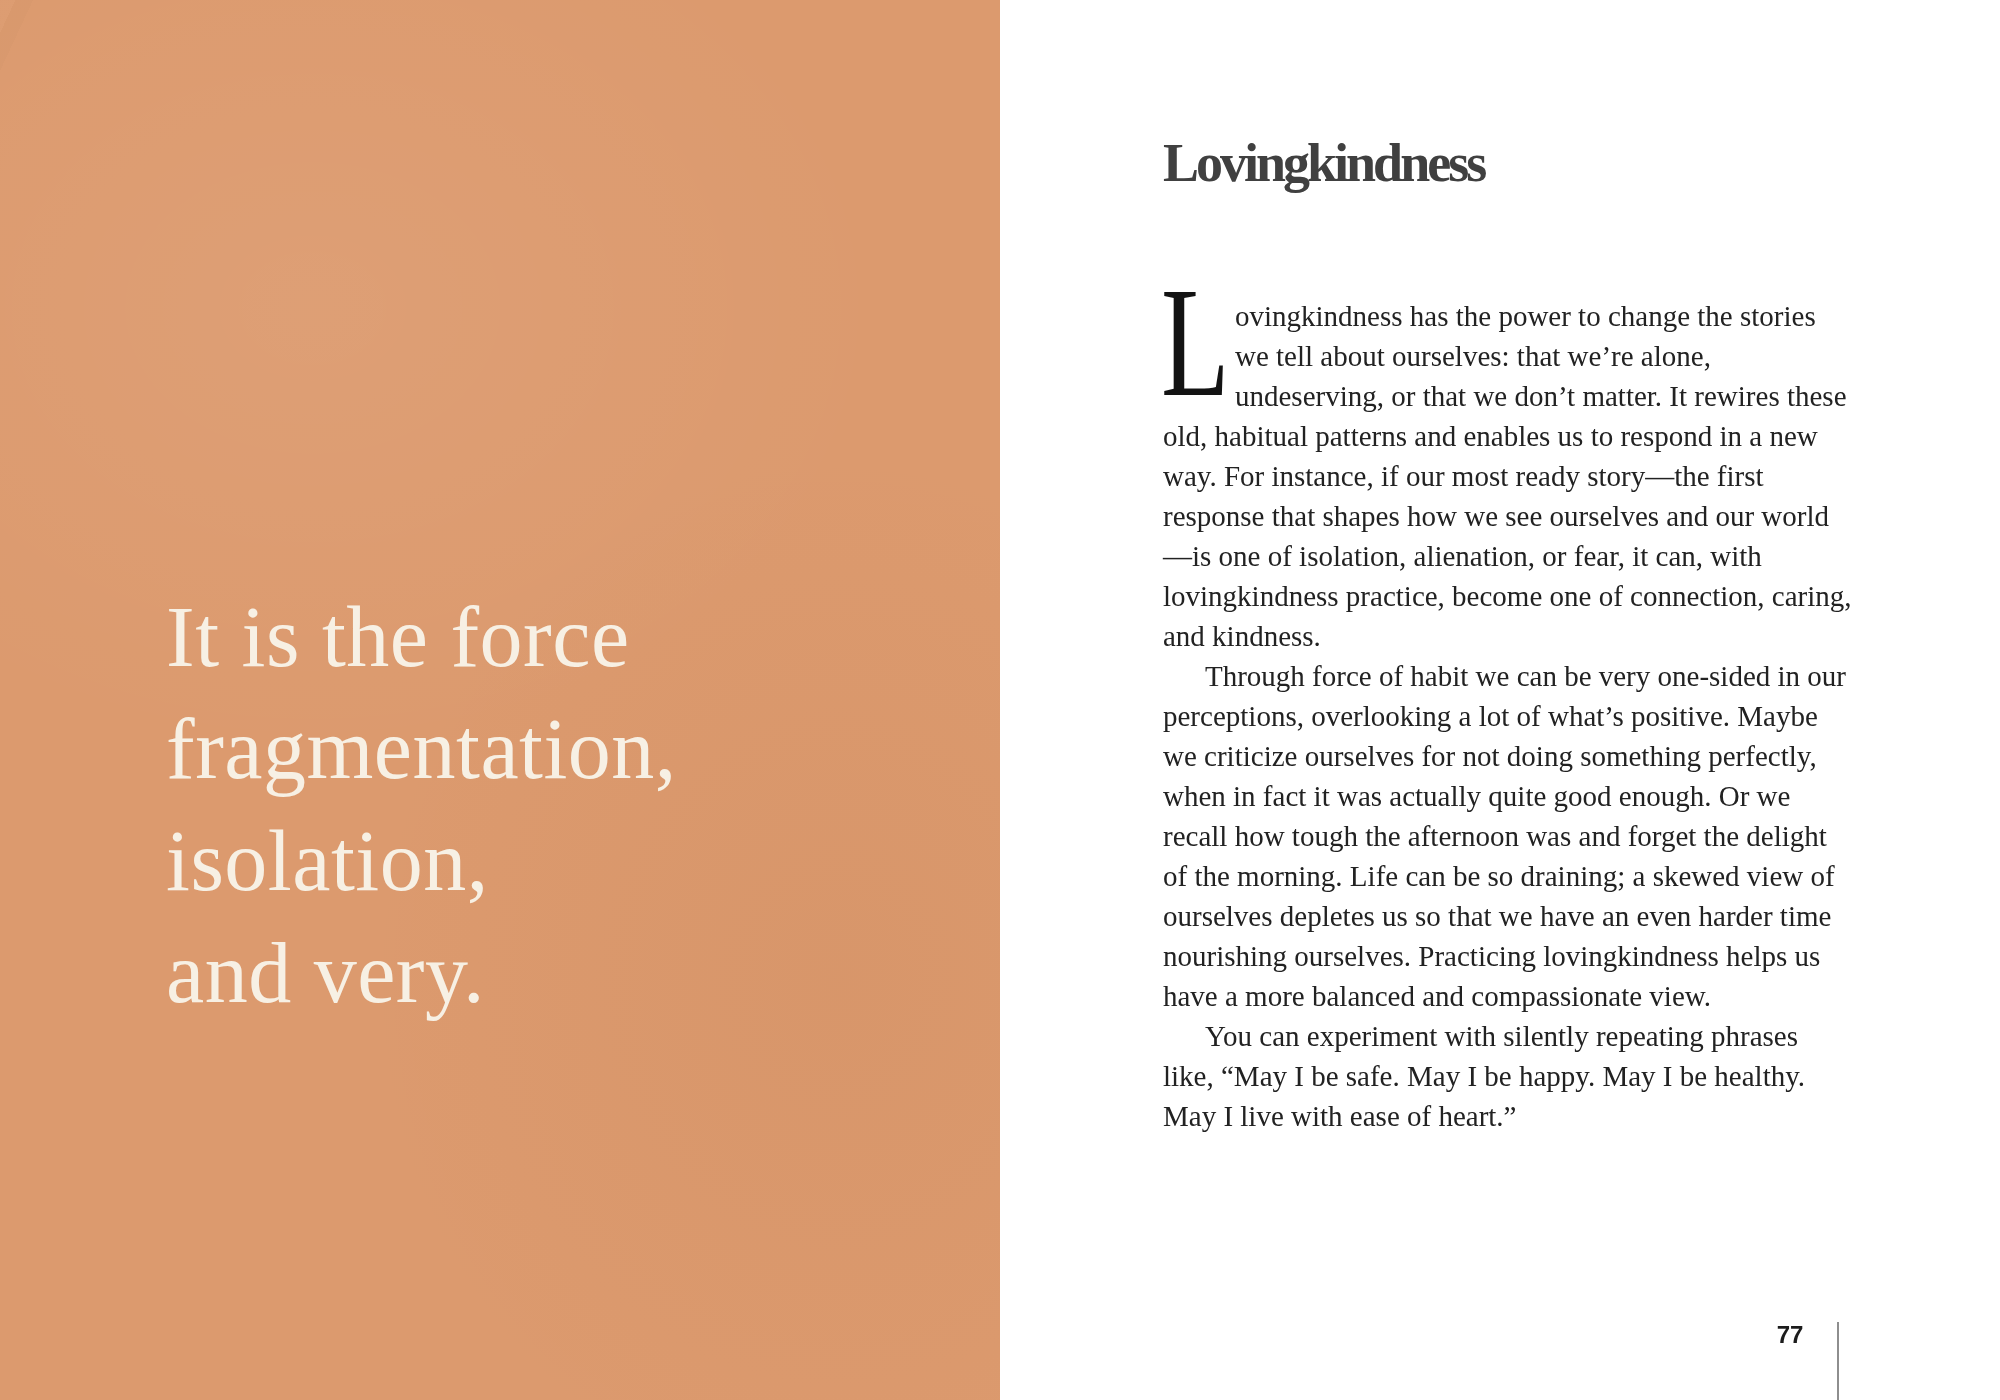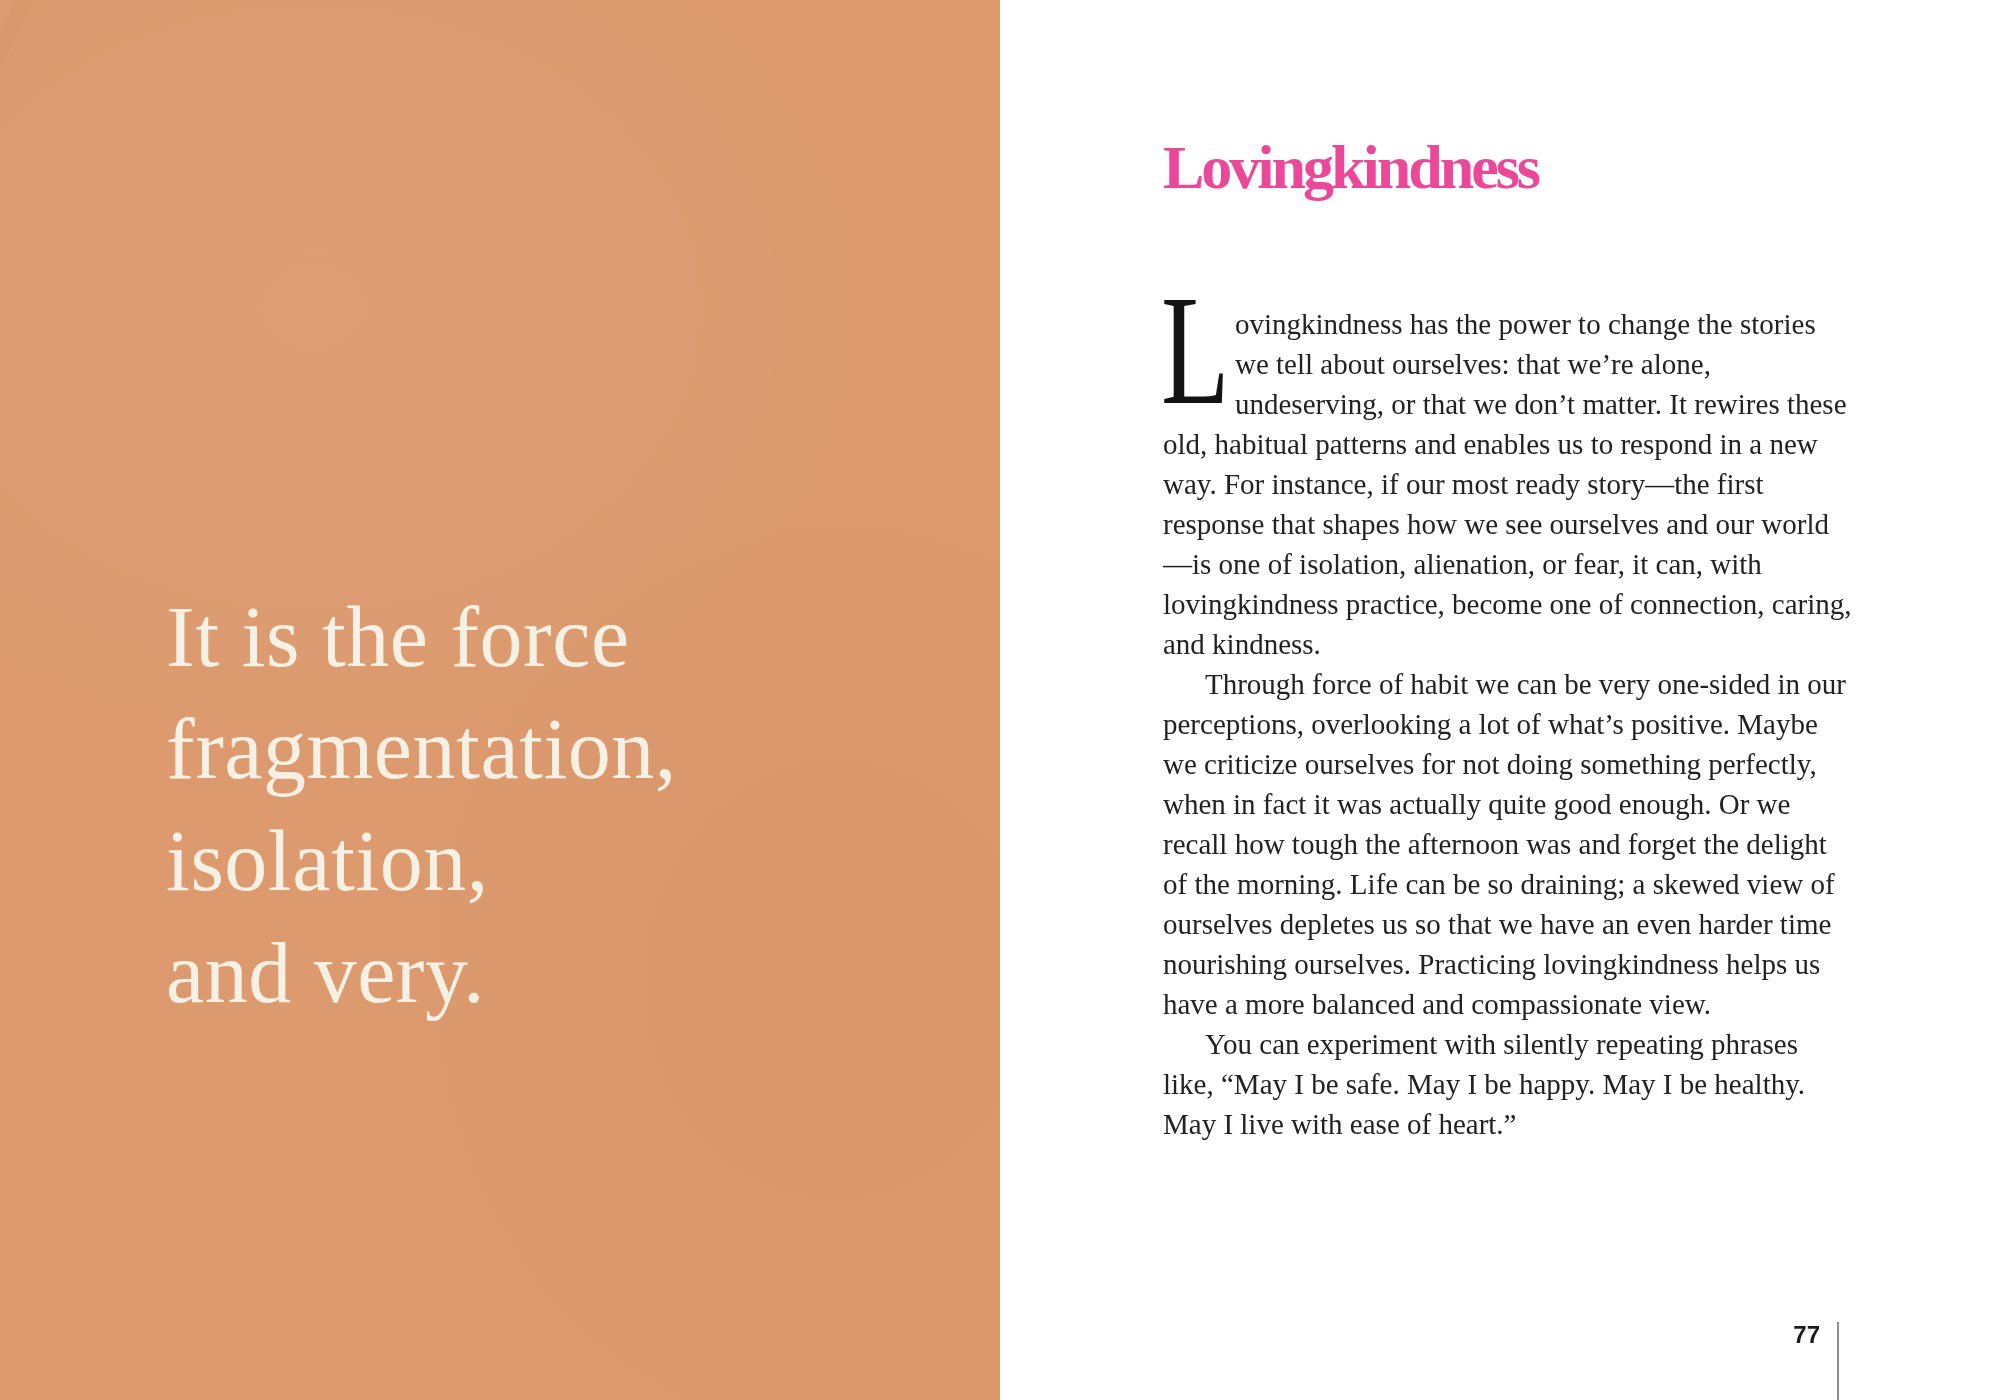"Lovingkindness" .heading { color: #ec4899 -> #404040; font-size: 62px -> 54px }
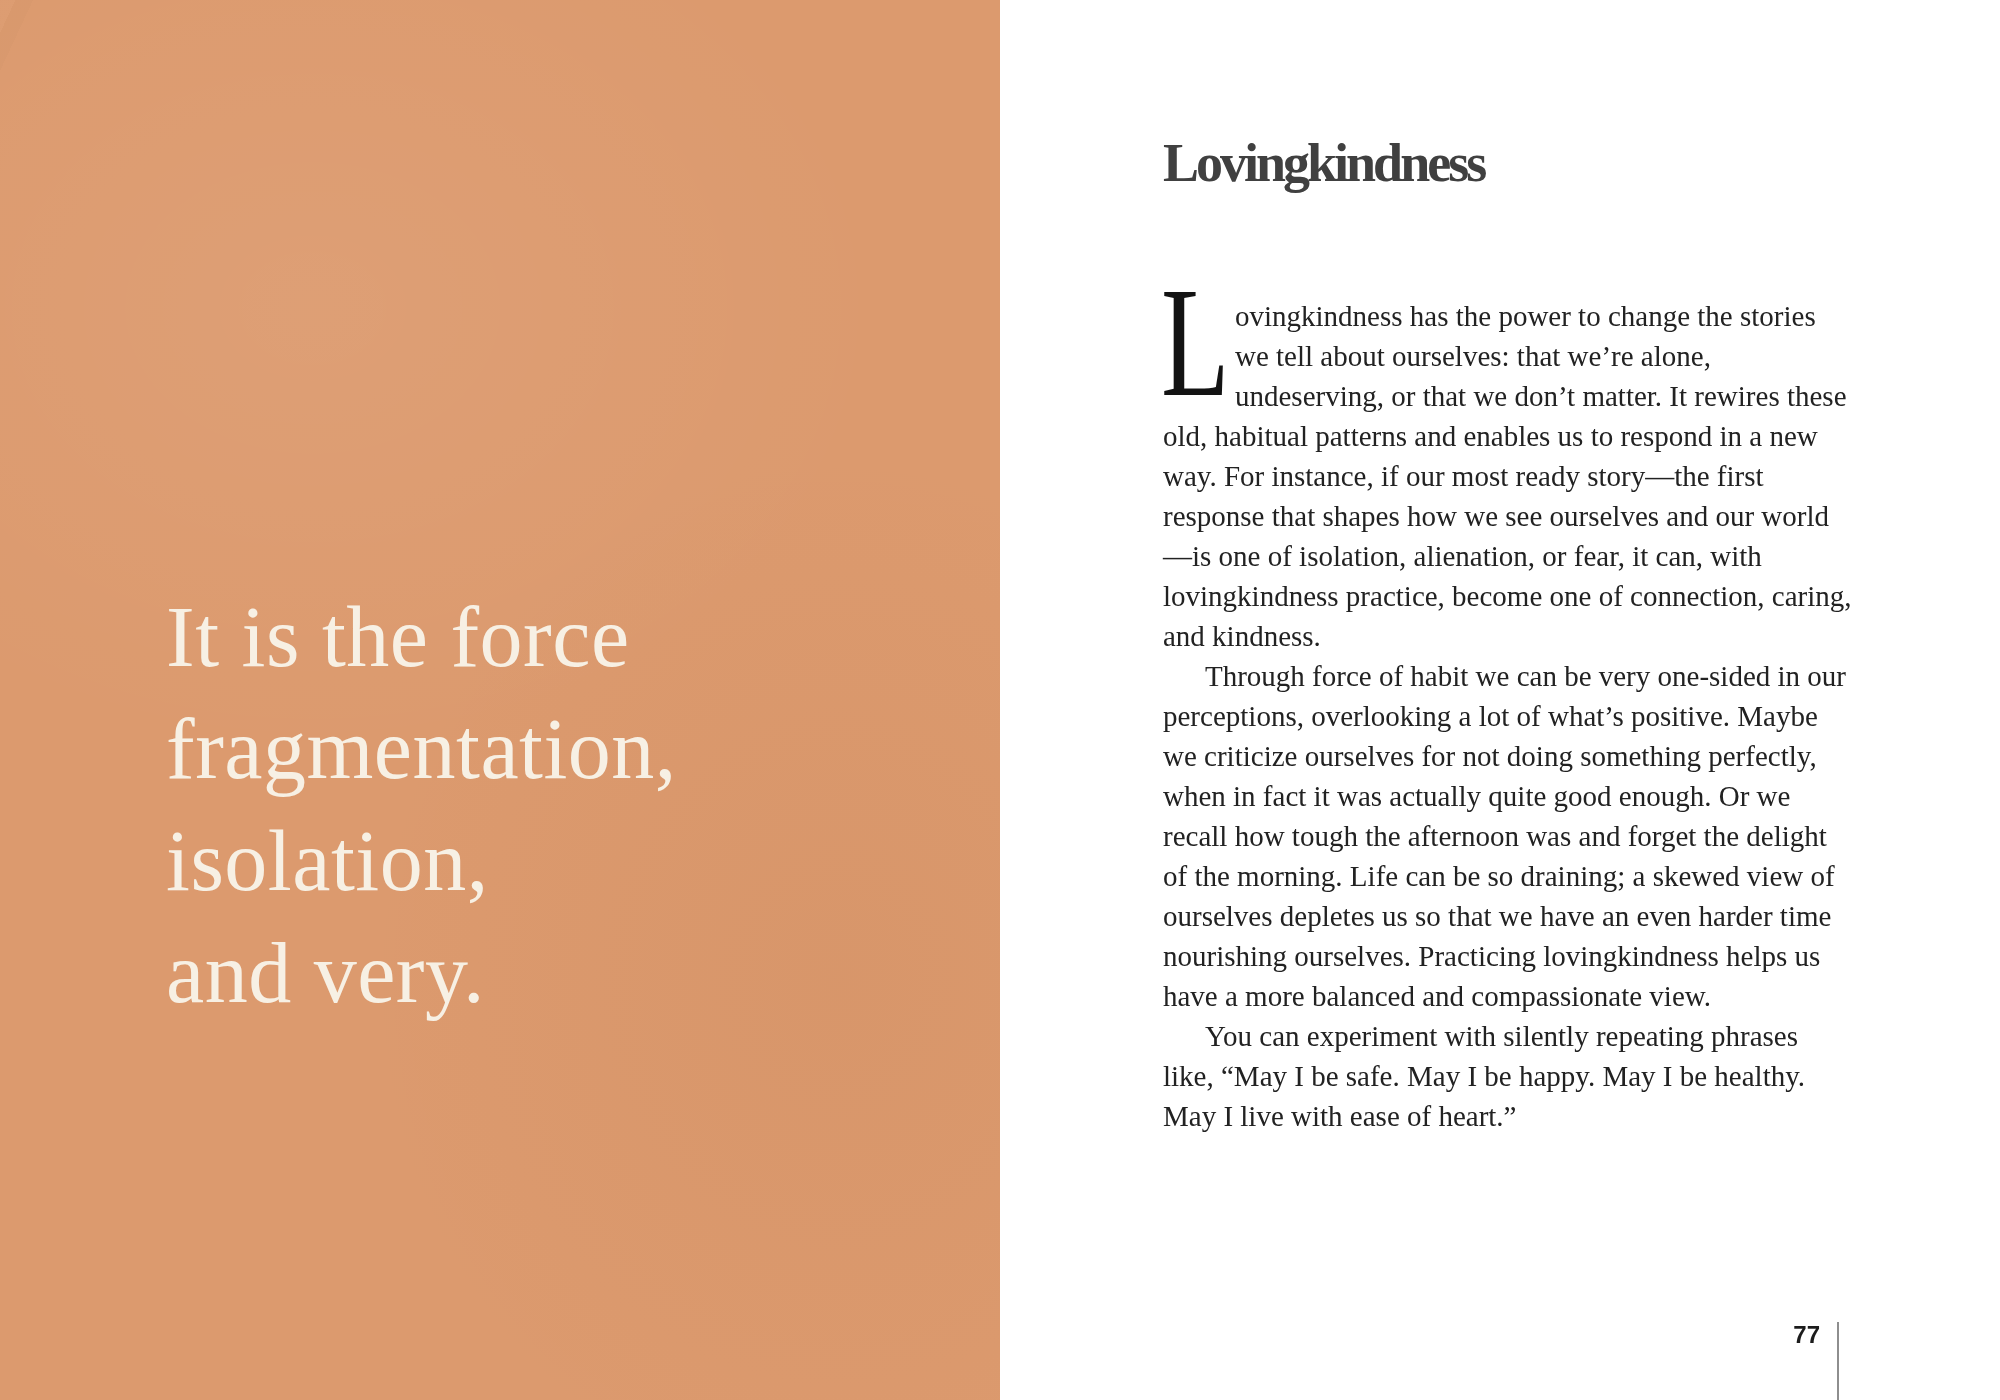"77" .folio-number { text-align: right -> center }
